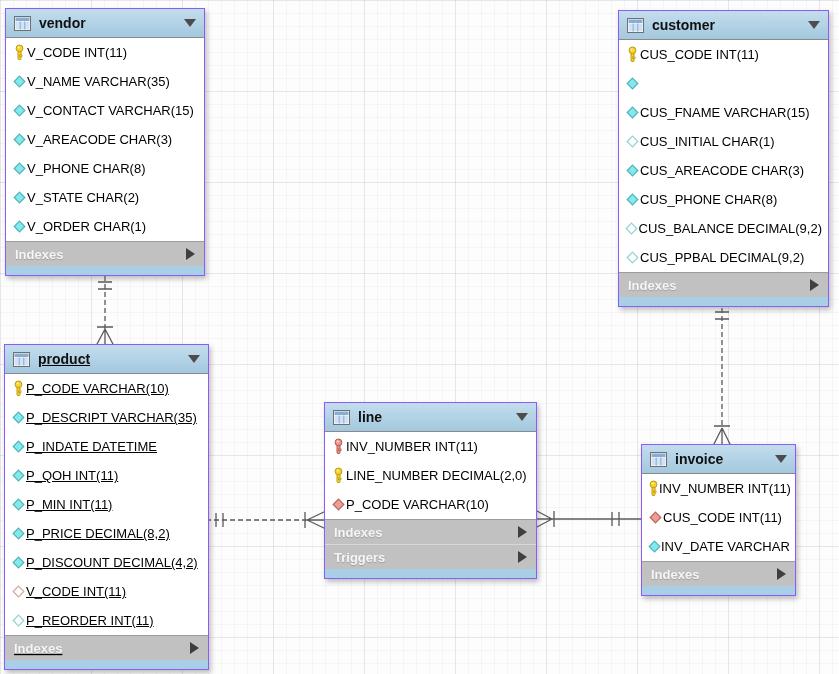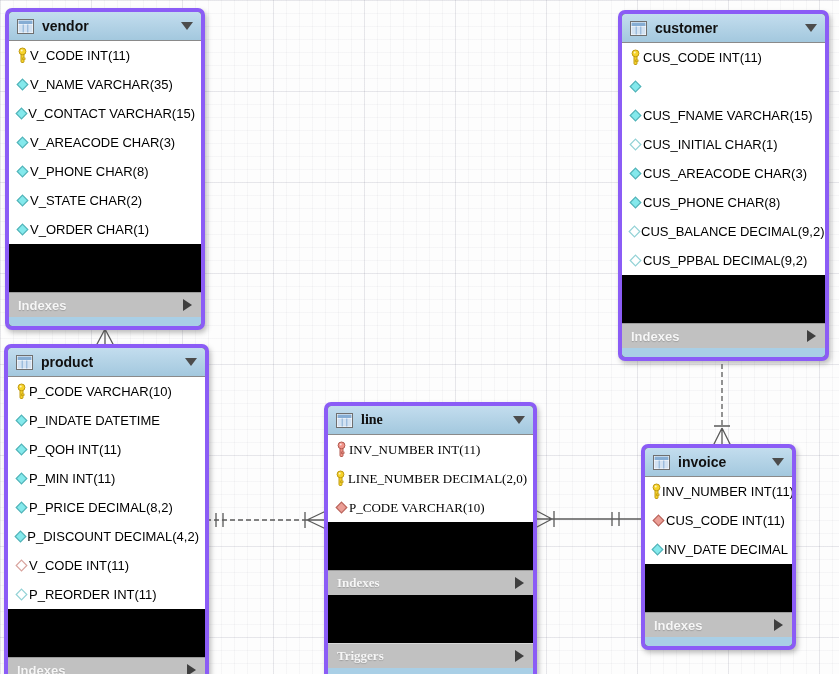"vendor" .db-table { background: #000000 -> #0ea5e9; border: 4px solid #8b5cf6 -> 1px solid #8b5cf6; border-radius: 7px -> 0 }
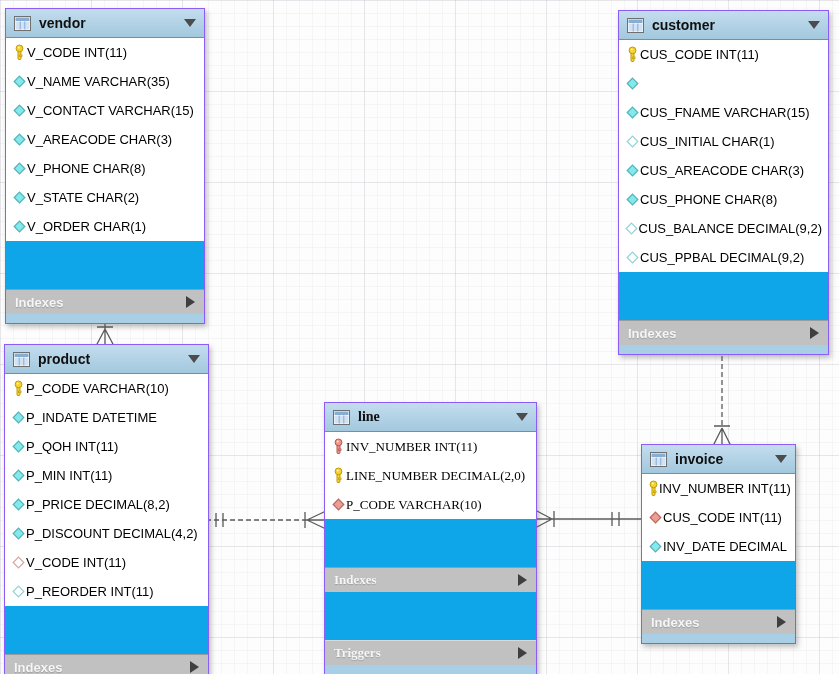"Indexes" .tbl-section { margin-top: 48px -> none }
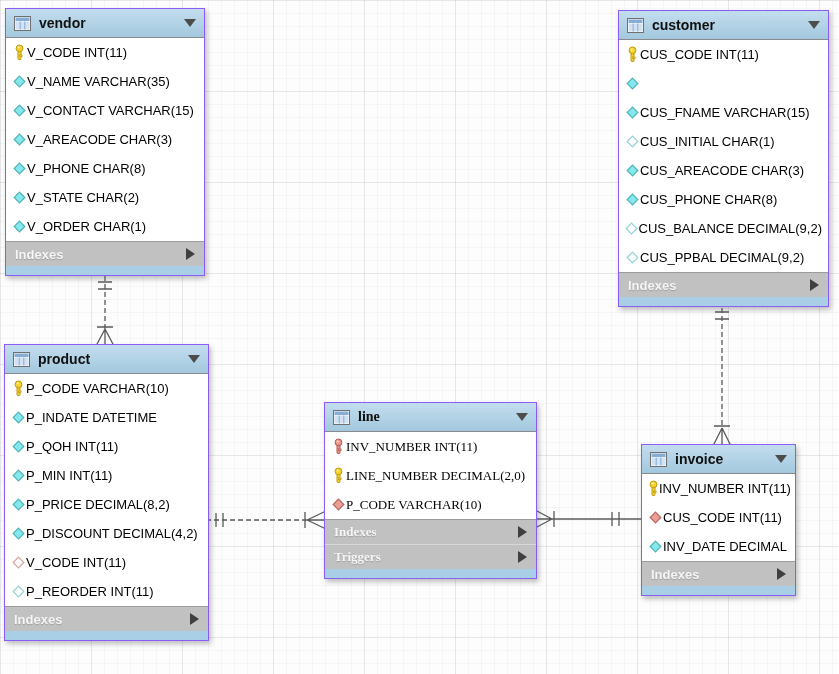"product" div.db-table { text-decoration: none -> underline }
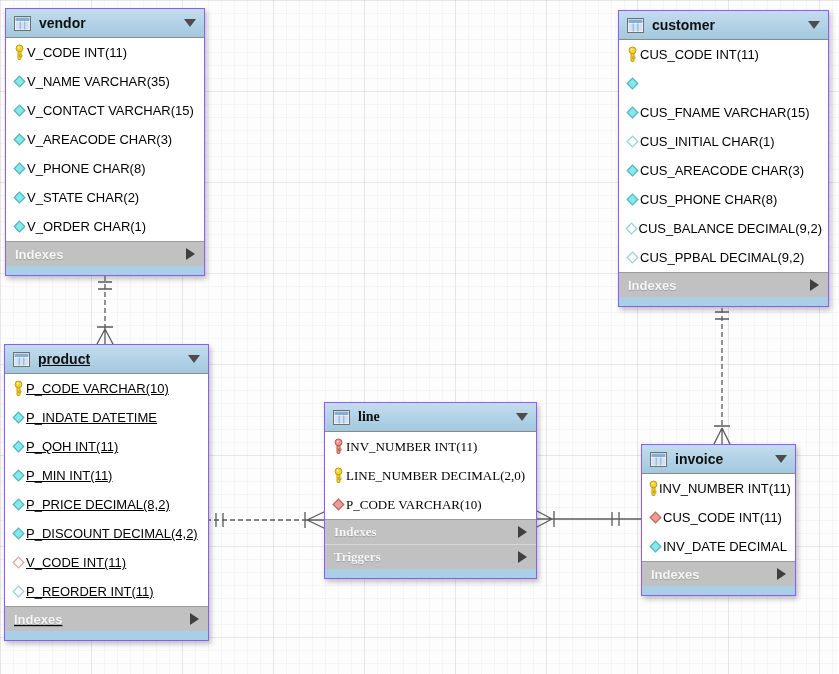"P_DESCRIPT VARCHAR(35)" div.col-row { html: none -> <div> <span> <svg> <path></path> </svg> </span> <span>P_DESCRIPT VARCHAR(35)</span> </div> }
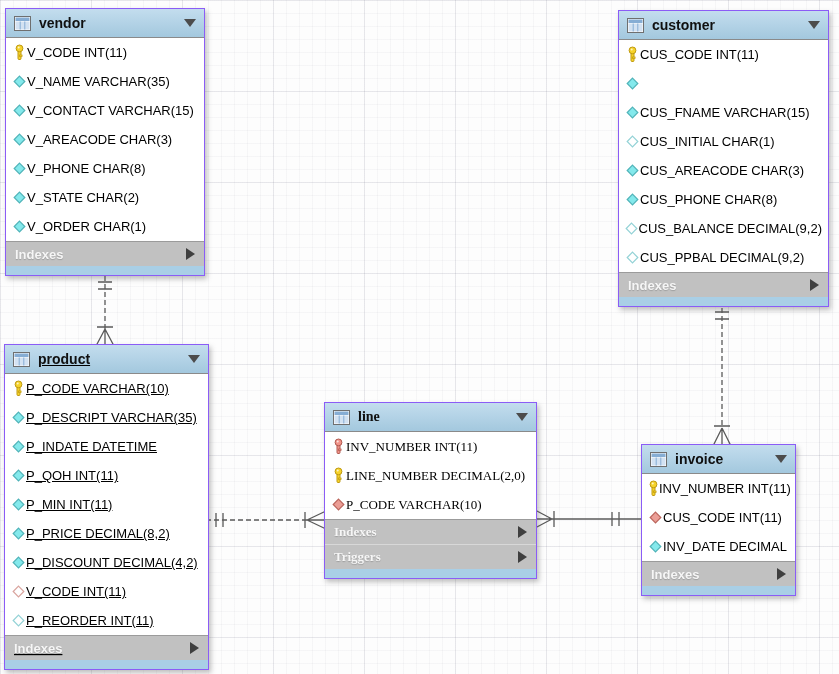"line" div.db-table { font-family: Liberation Serif, serif -> none }
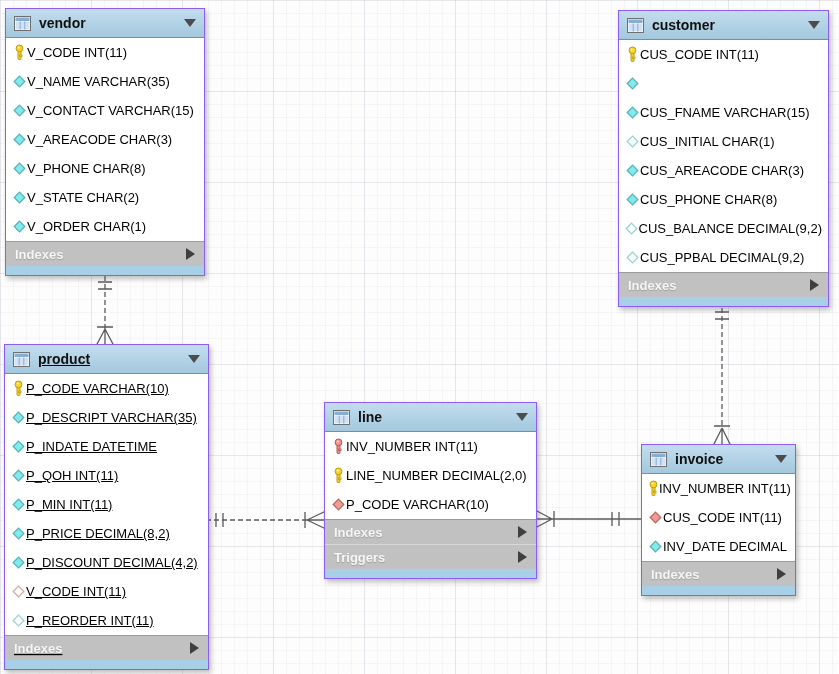"INV_DATE DECIMAL" span.col-label { text: DECIMAL -> VARCHAR }
